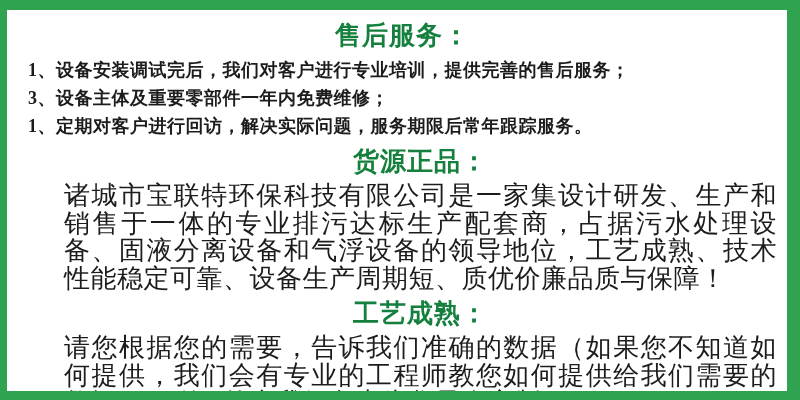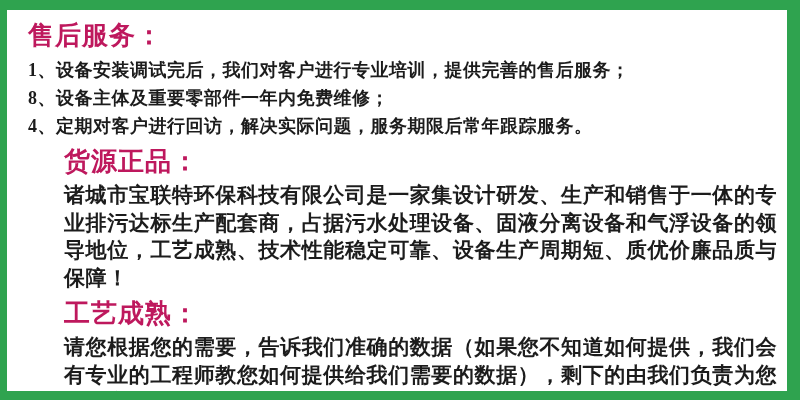"售后服务：" .section-title { color: #be185d -> #15803d; text-align: none -> center }
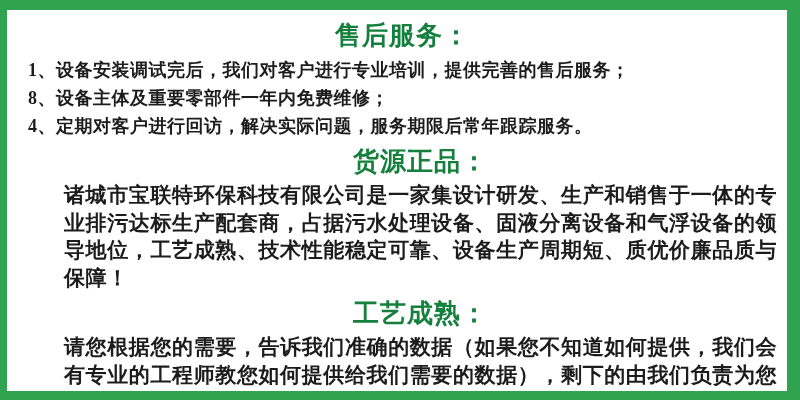"8、设备主体及重要零部件一年内免费维修；" li { text: 8 -> 3 }
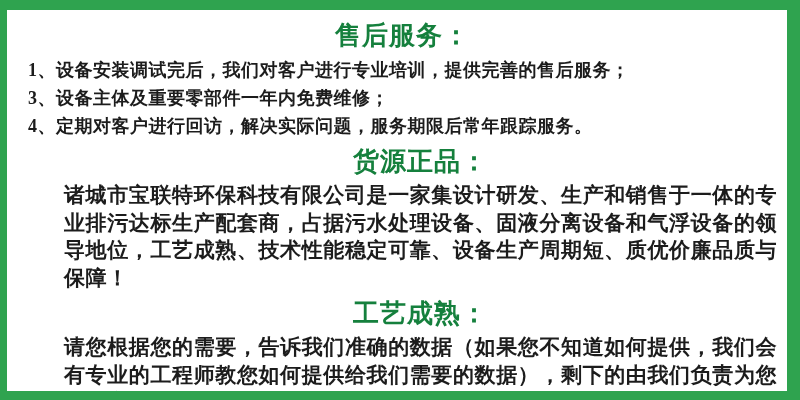"4、定期对客户进行回访，解决实际问题，服务期限后常年跟踪服务。" li { text: 4 -> 1 }
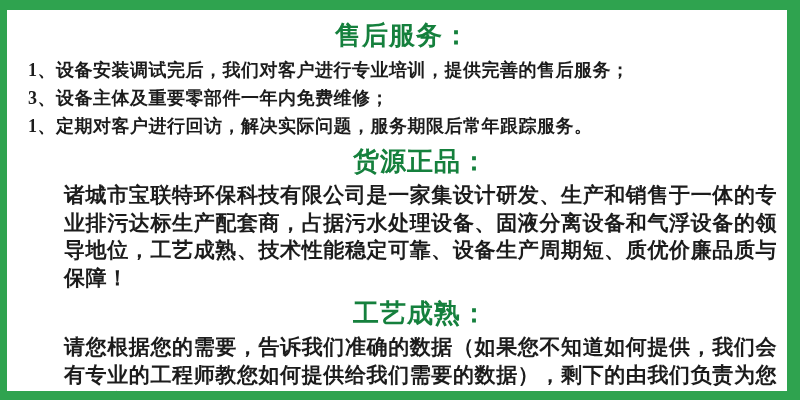"诸城市宝联特环保科技有限公司是一家集设计研发、生产和销售于一体的专业排污达标生产" .paragraph { font-size: 21px -> 26px; font-weight: 700 -> 400 }
